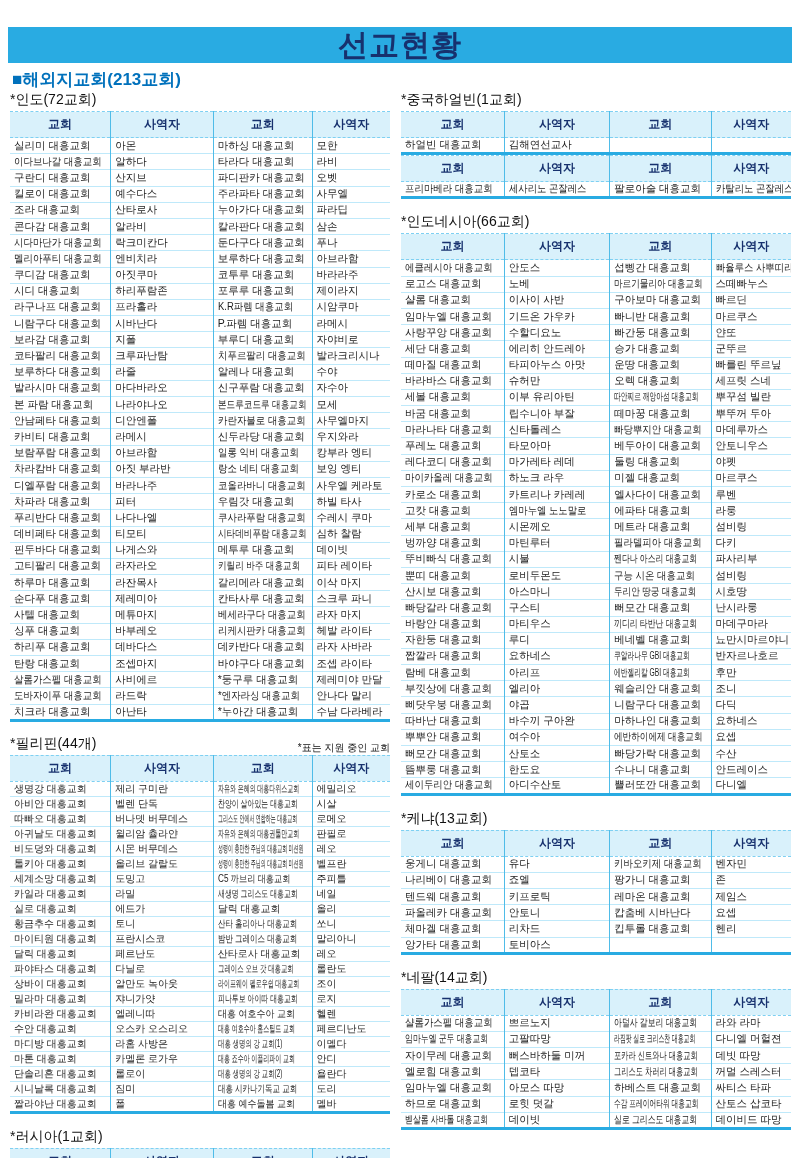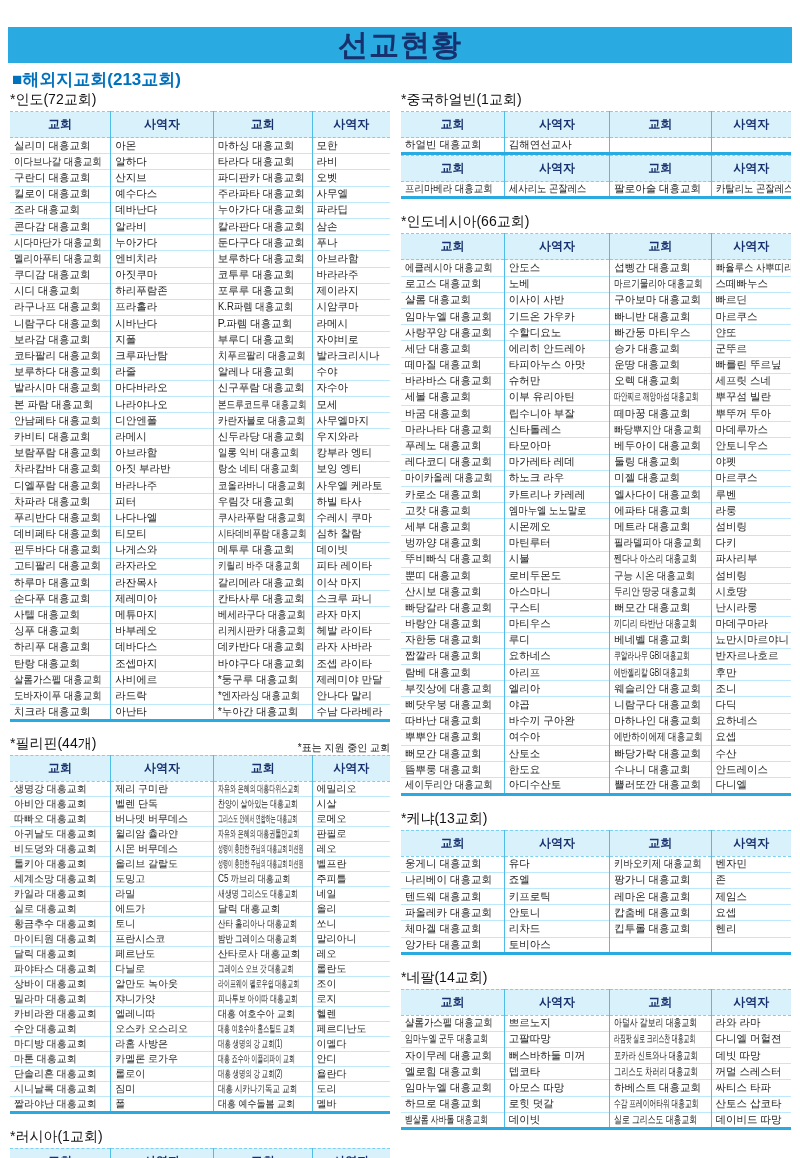"데바난다" span { text: 데바난다 -> 산타로사 }
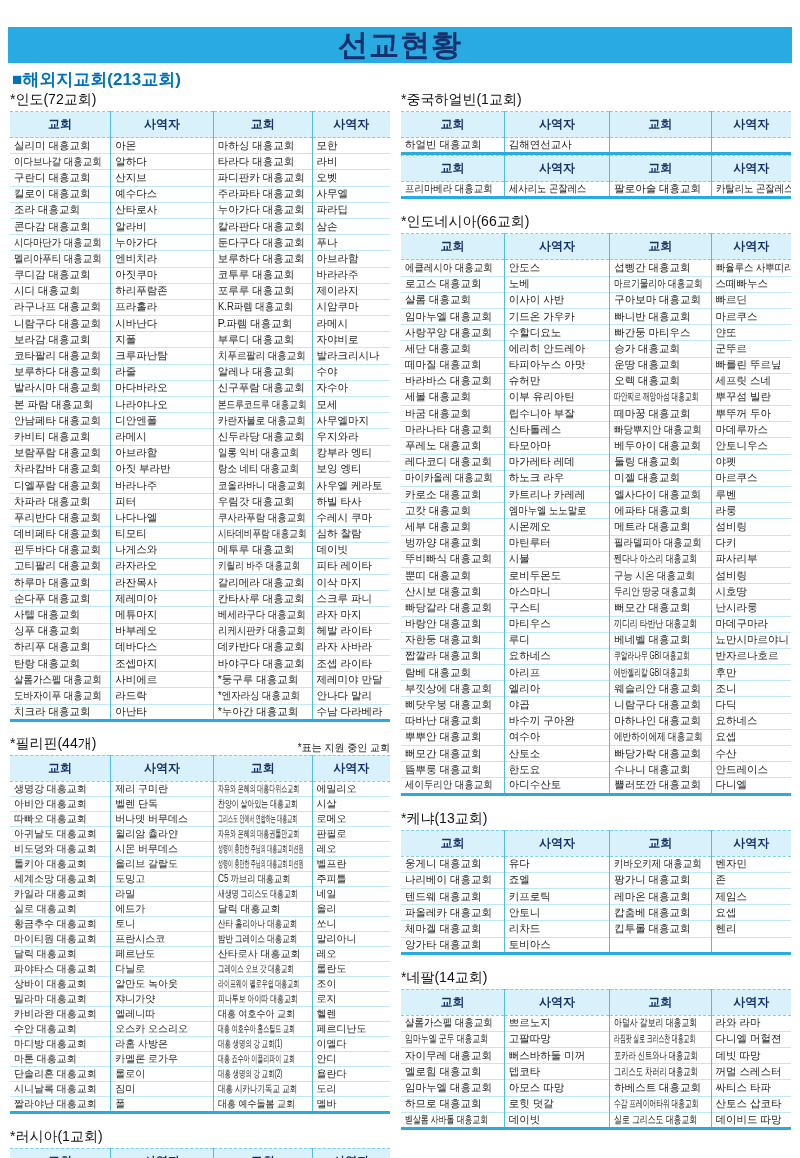"누아가다" span { text: 누아가다 -> 락크미칸다 }
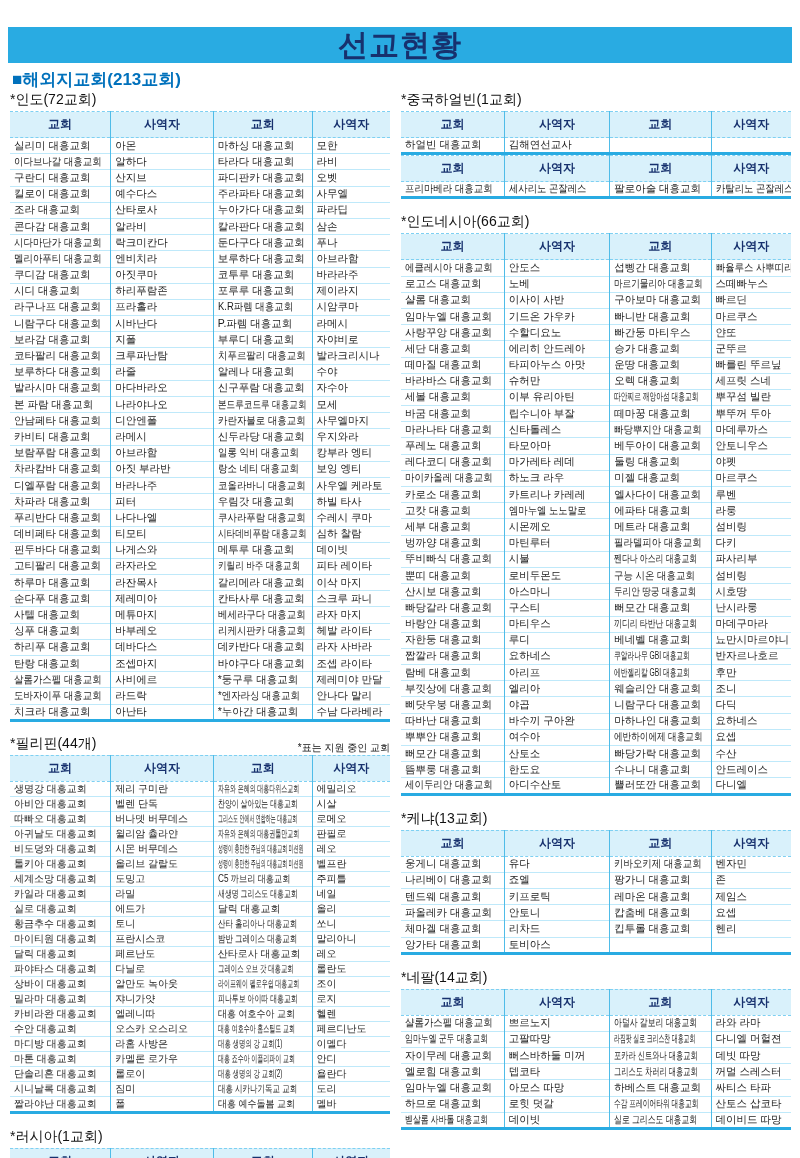"빠간둥 마티우스" span { text: 마티우스 -> 대흥교회 }
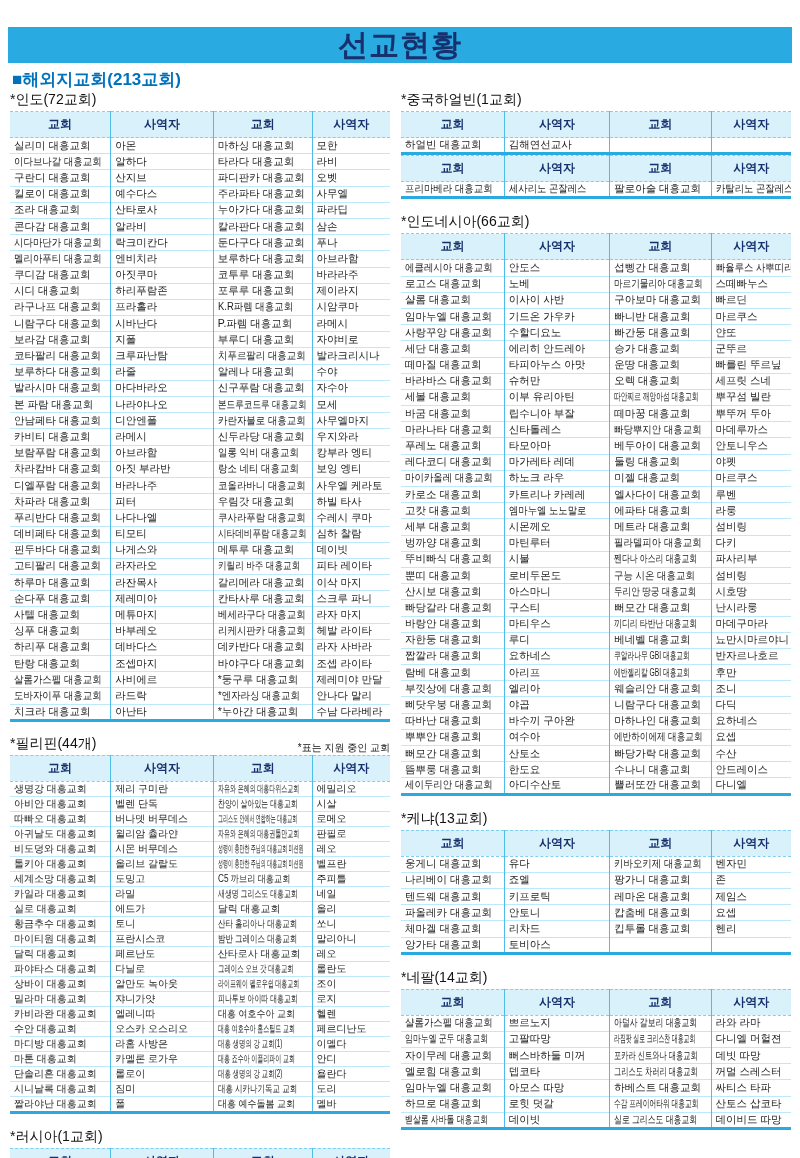"캅춤베 대흥교회" span { text: 대흥교회 -> 시바난다 }
